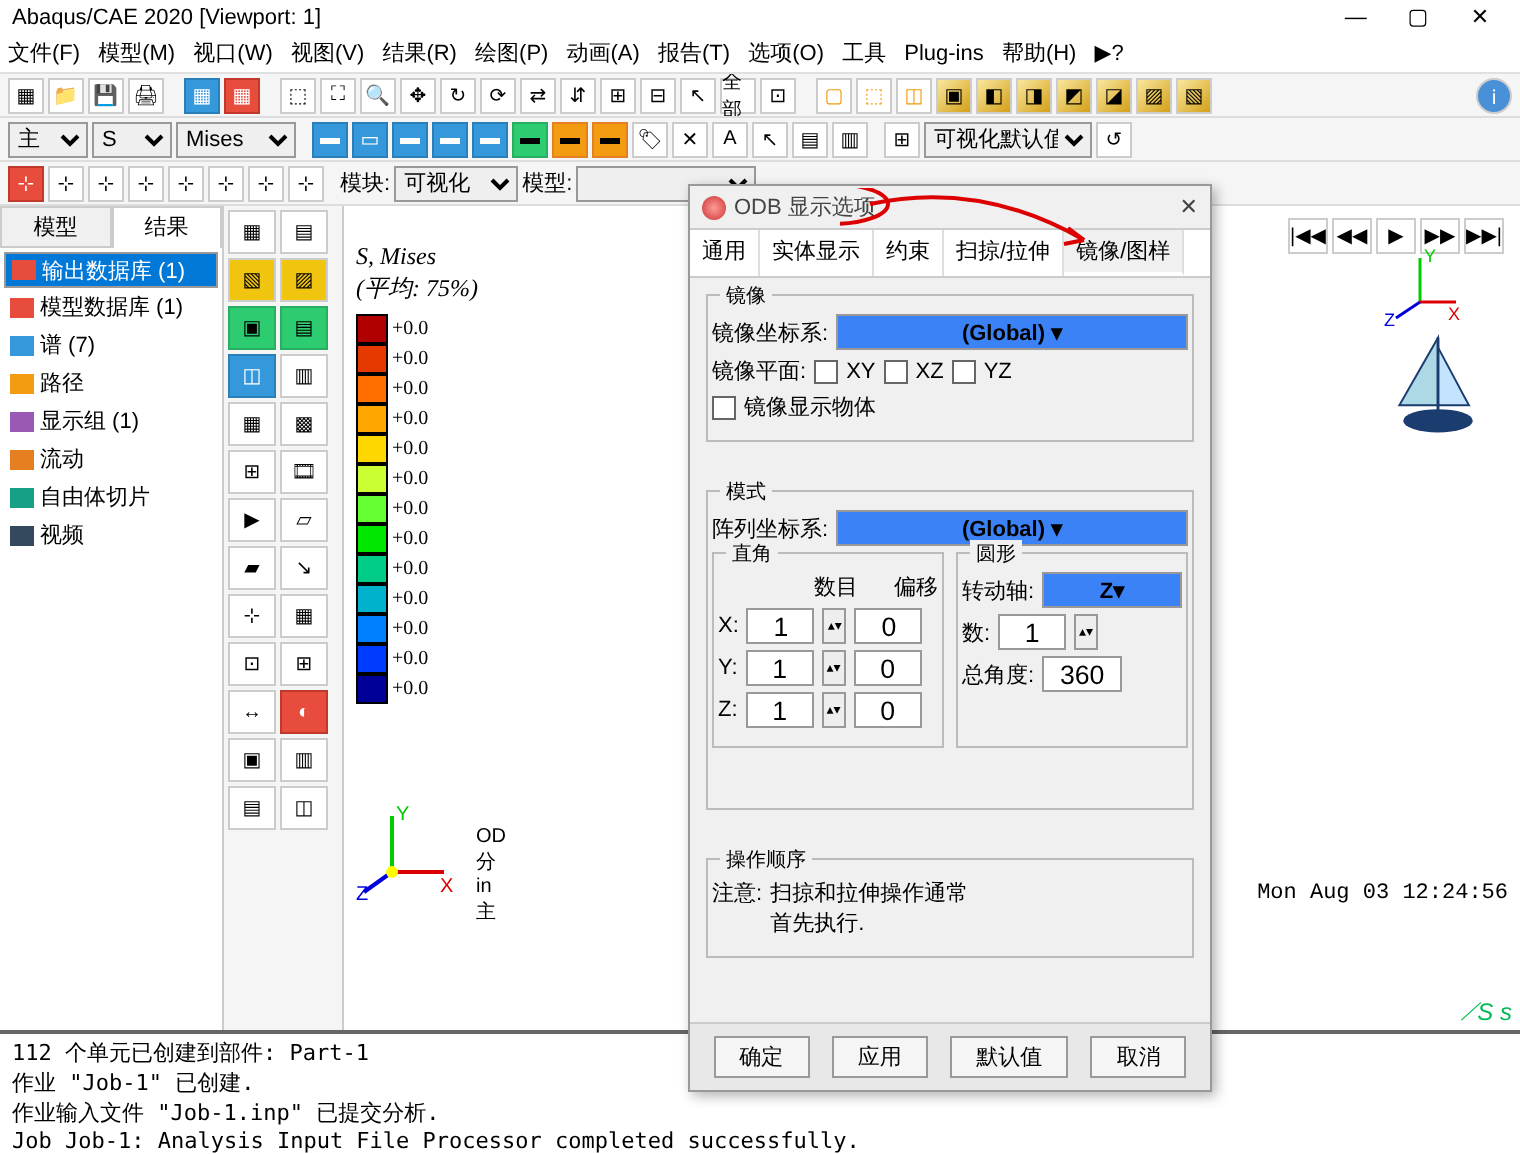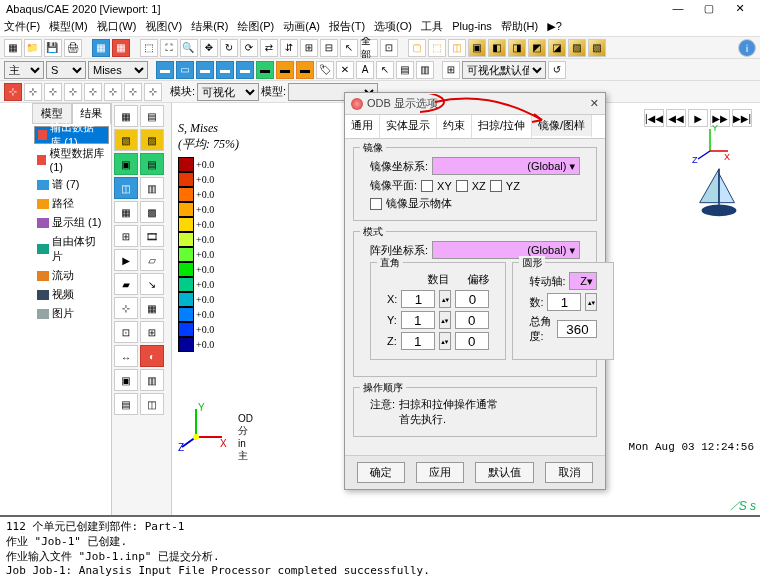"模型" .left-tree { padding-left: 32px -> none }
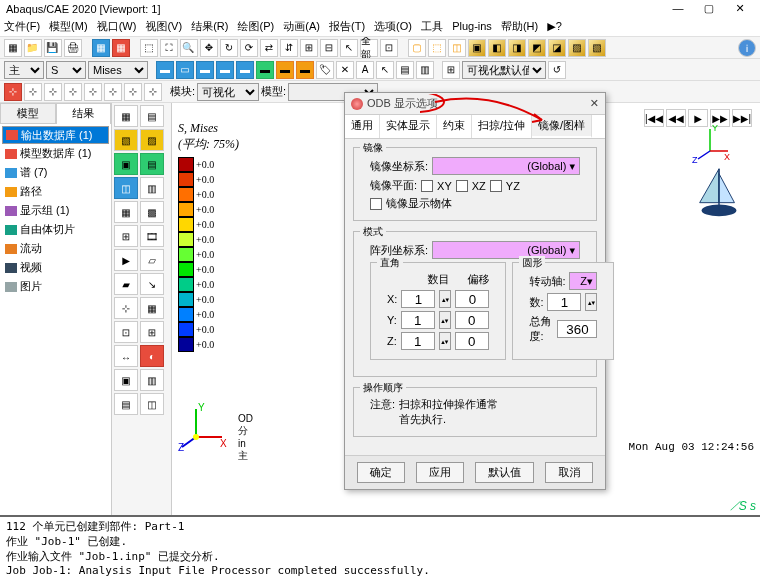"镜像" .group { margin-bottom: 10px -> 24px; padding: 6px 16px -> 6px 2px }
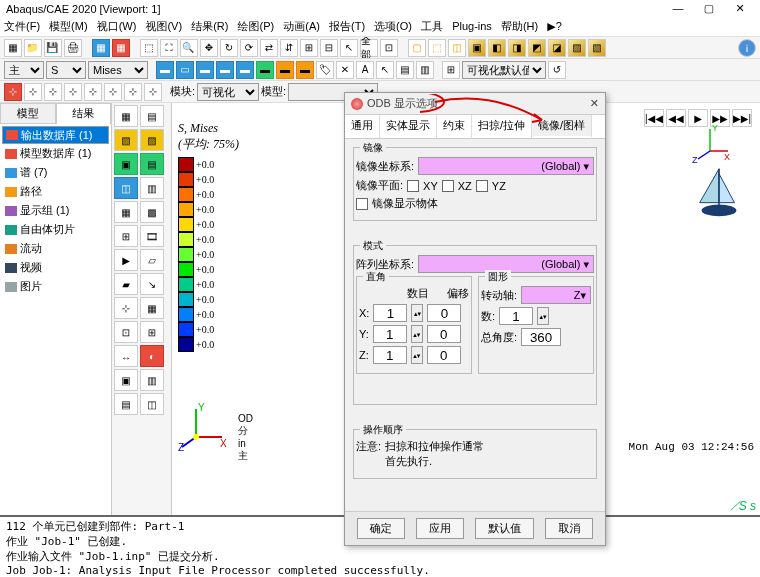"(Global) ▾" .combo { background: #f0abfc -> #3b82f6; font-weight: none -> bold; text-align: right -> center }
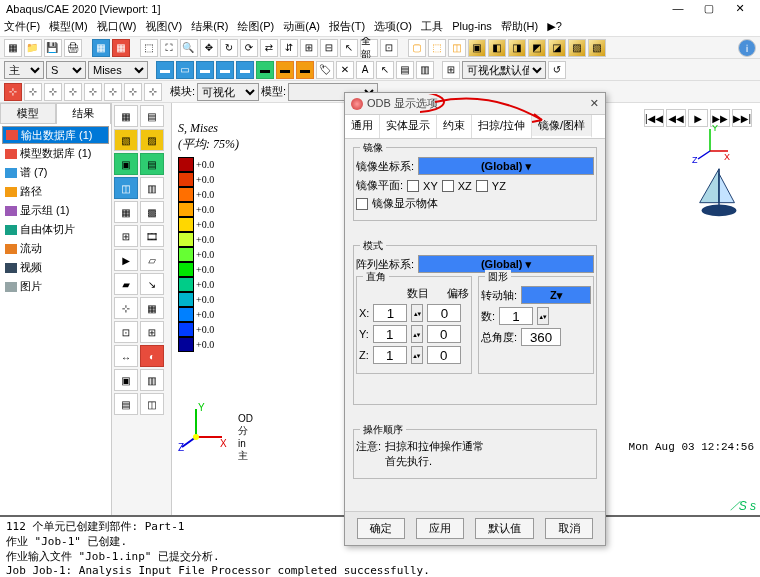"自由体切片" div { order: before "流动" -> after "流动" }
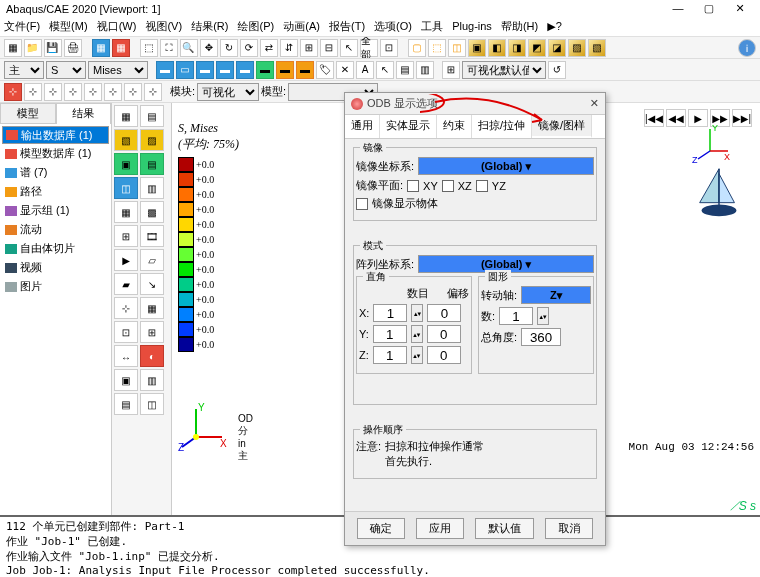"图片" div { html: <div> <span></span> <span>图片</span> </div> -> none }
